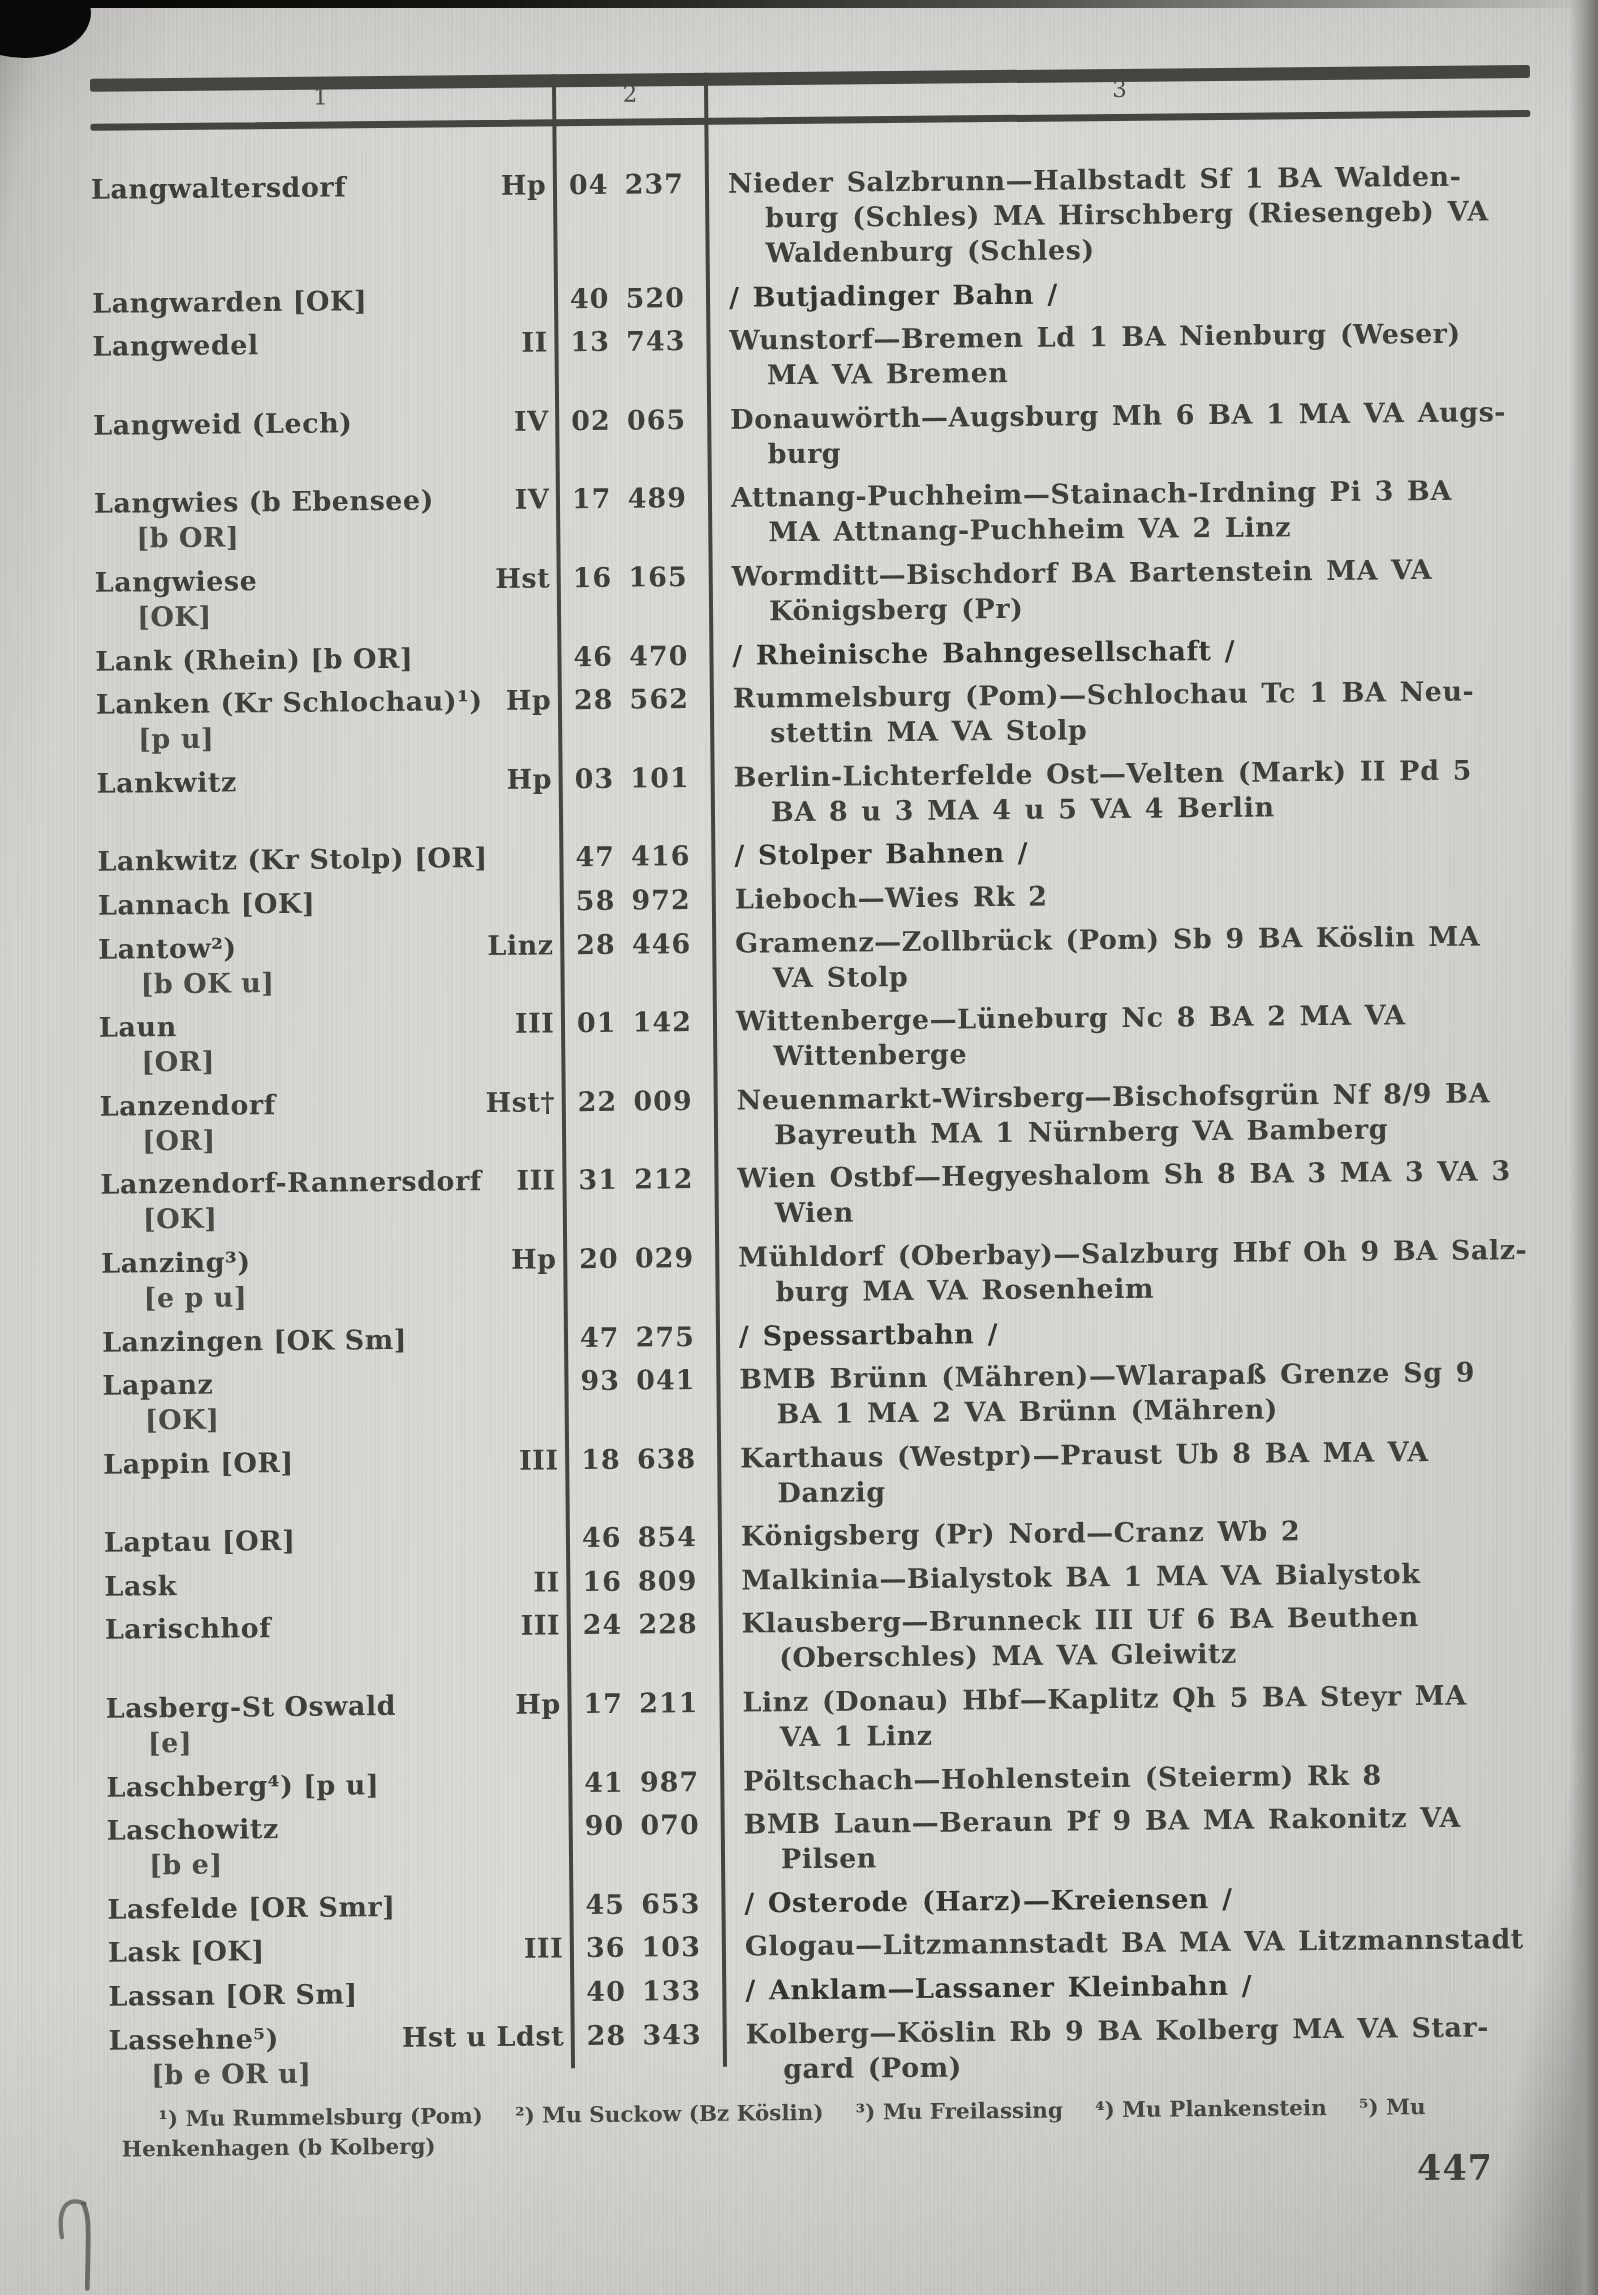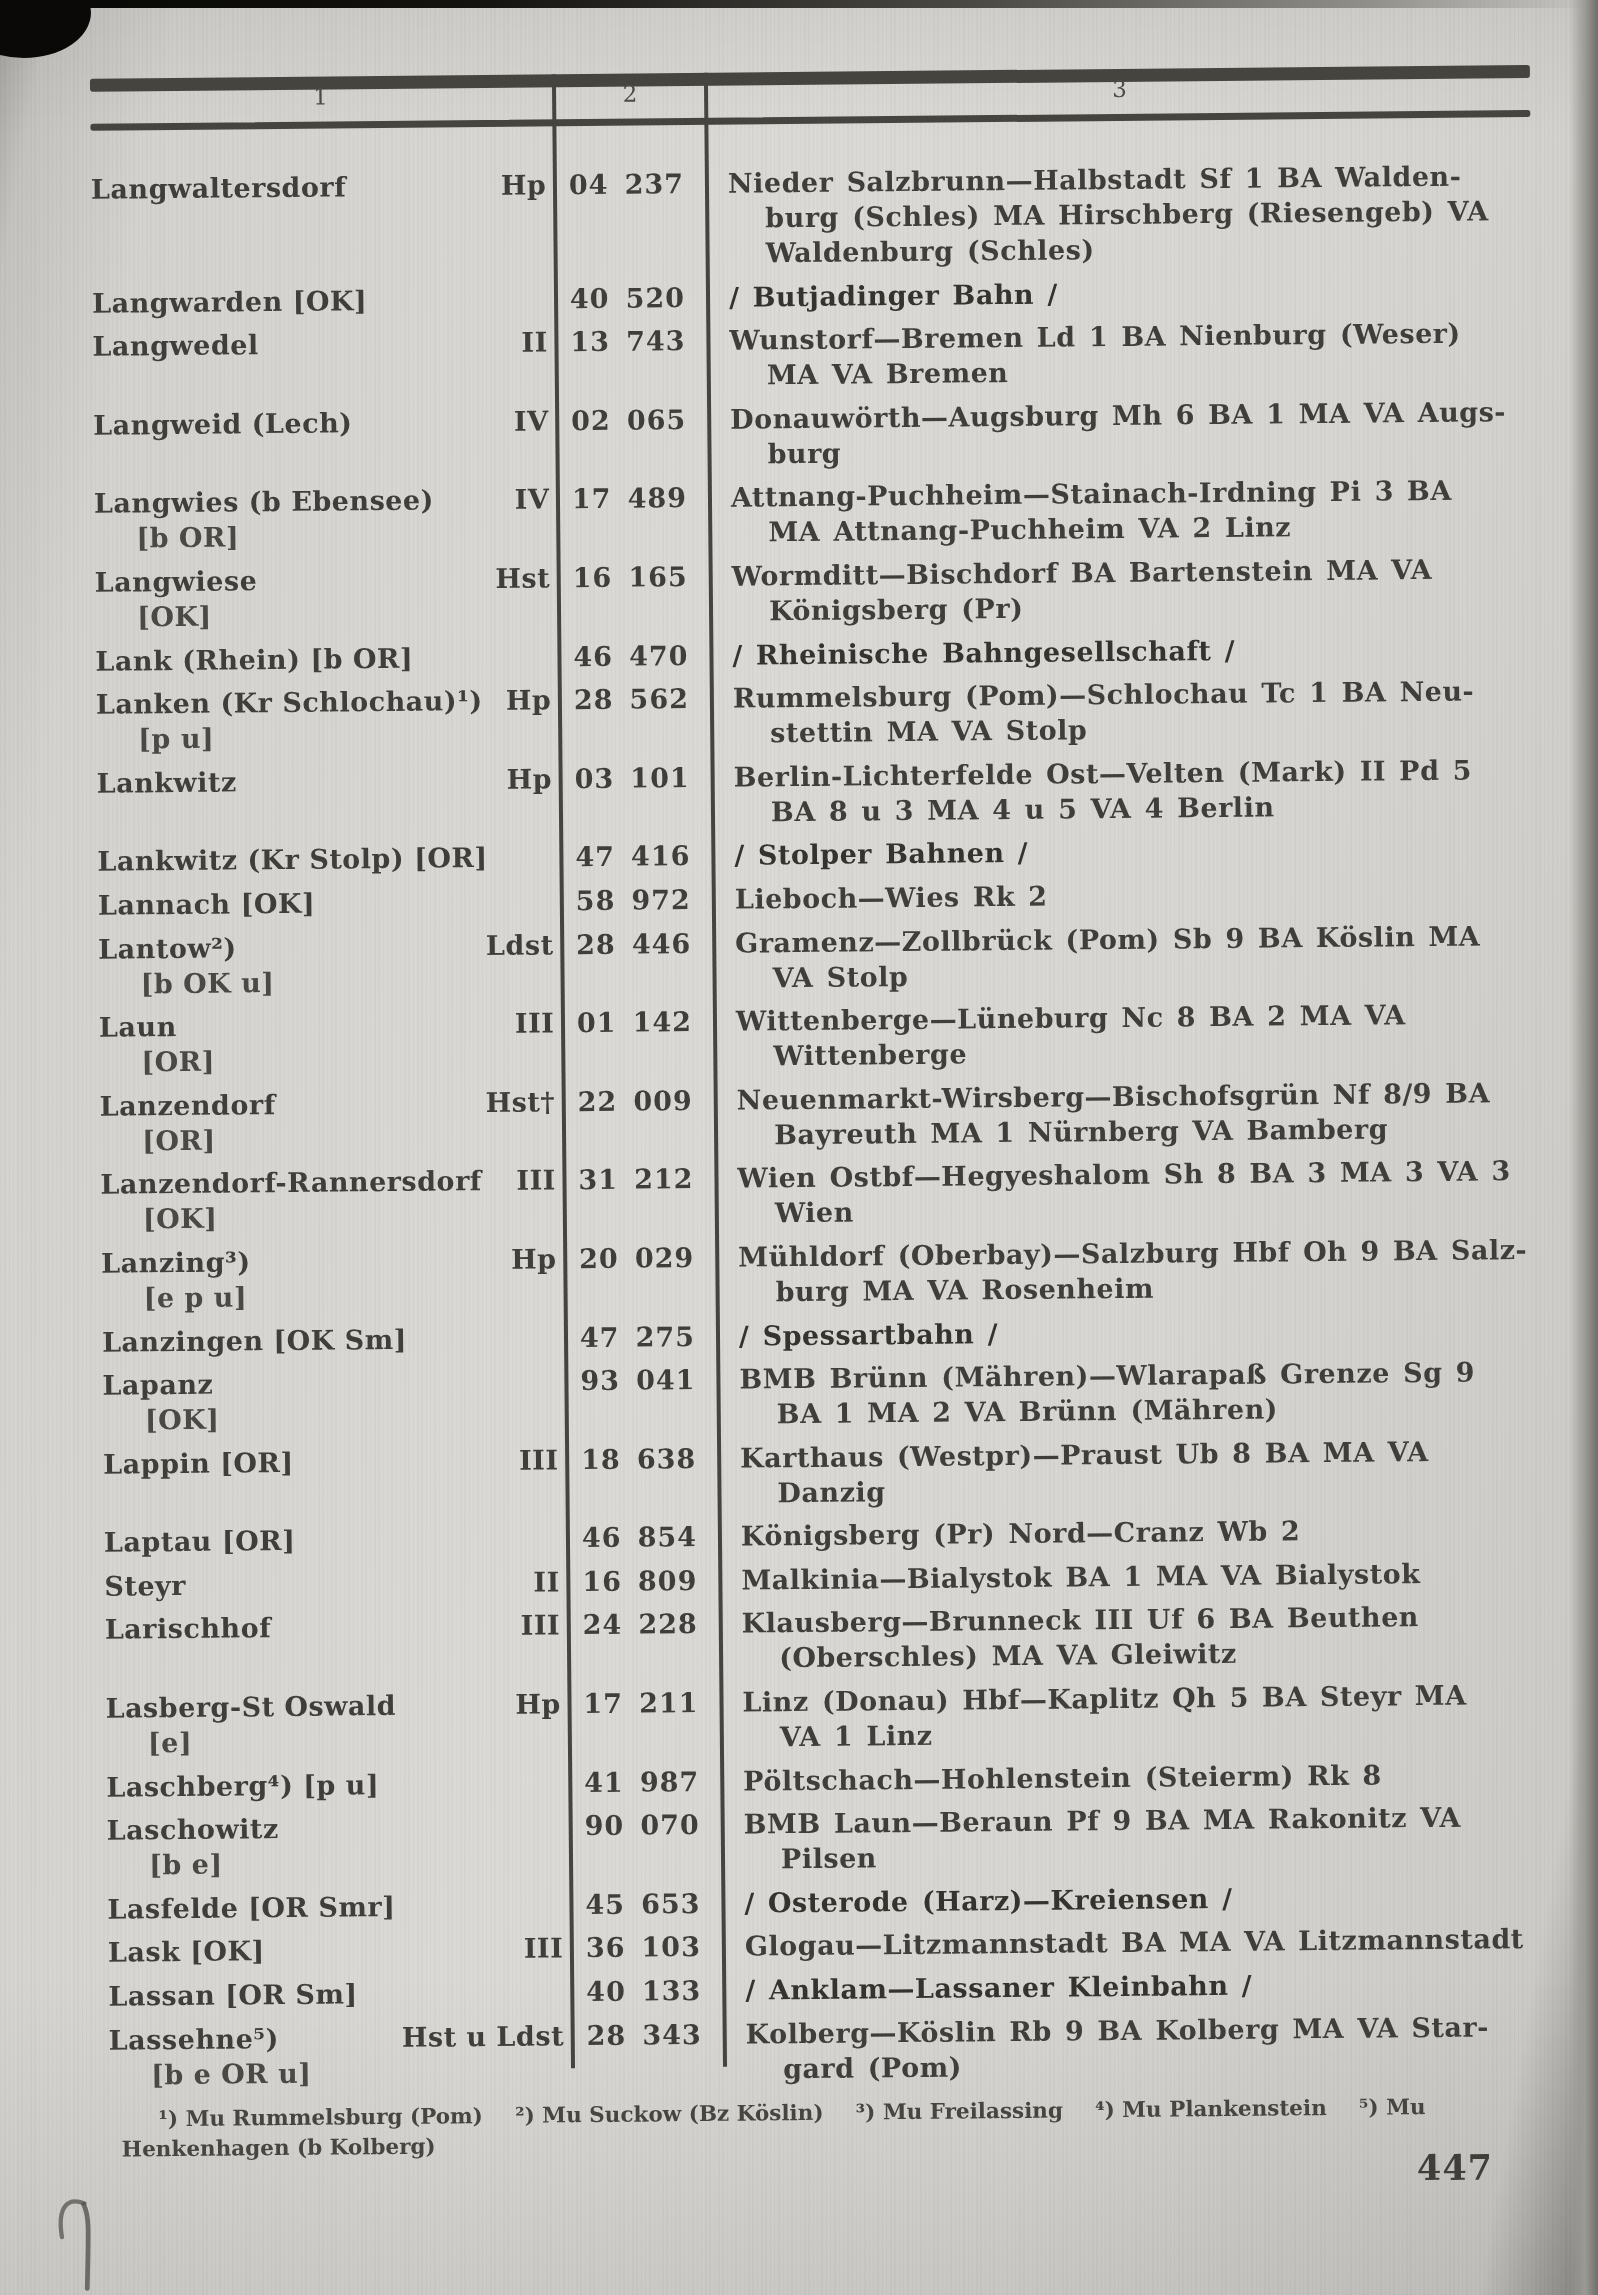"Ldst" span.cls { text: Ldst -> Linz }
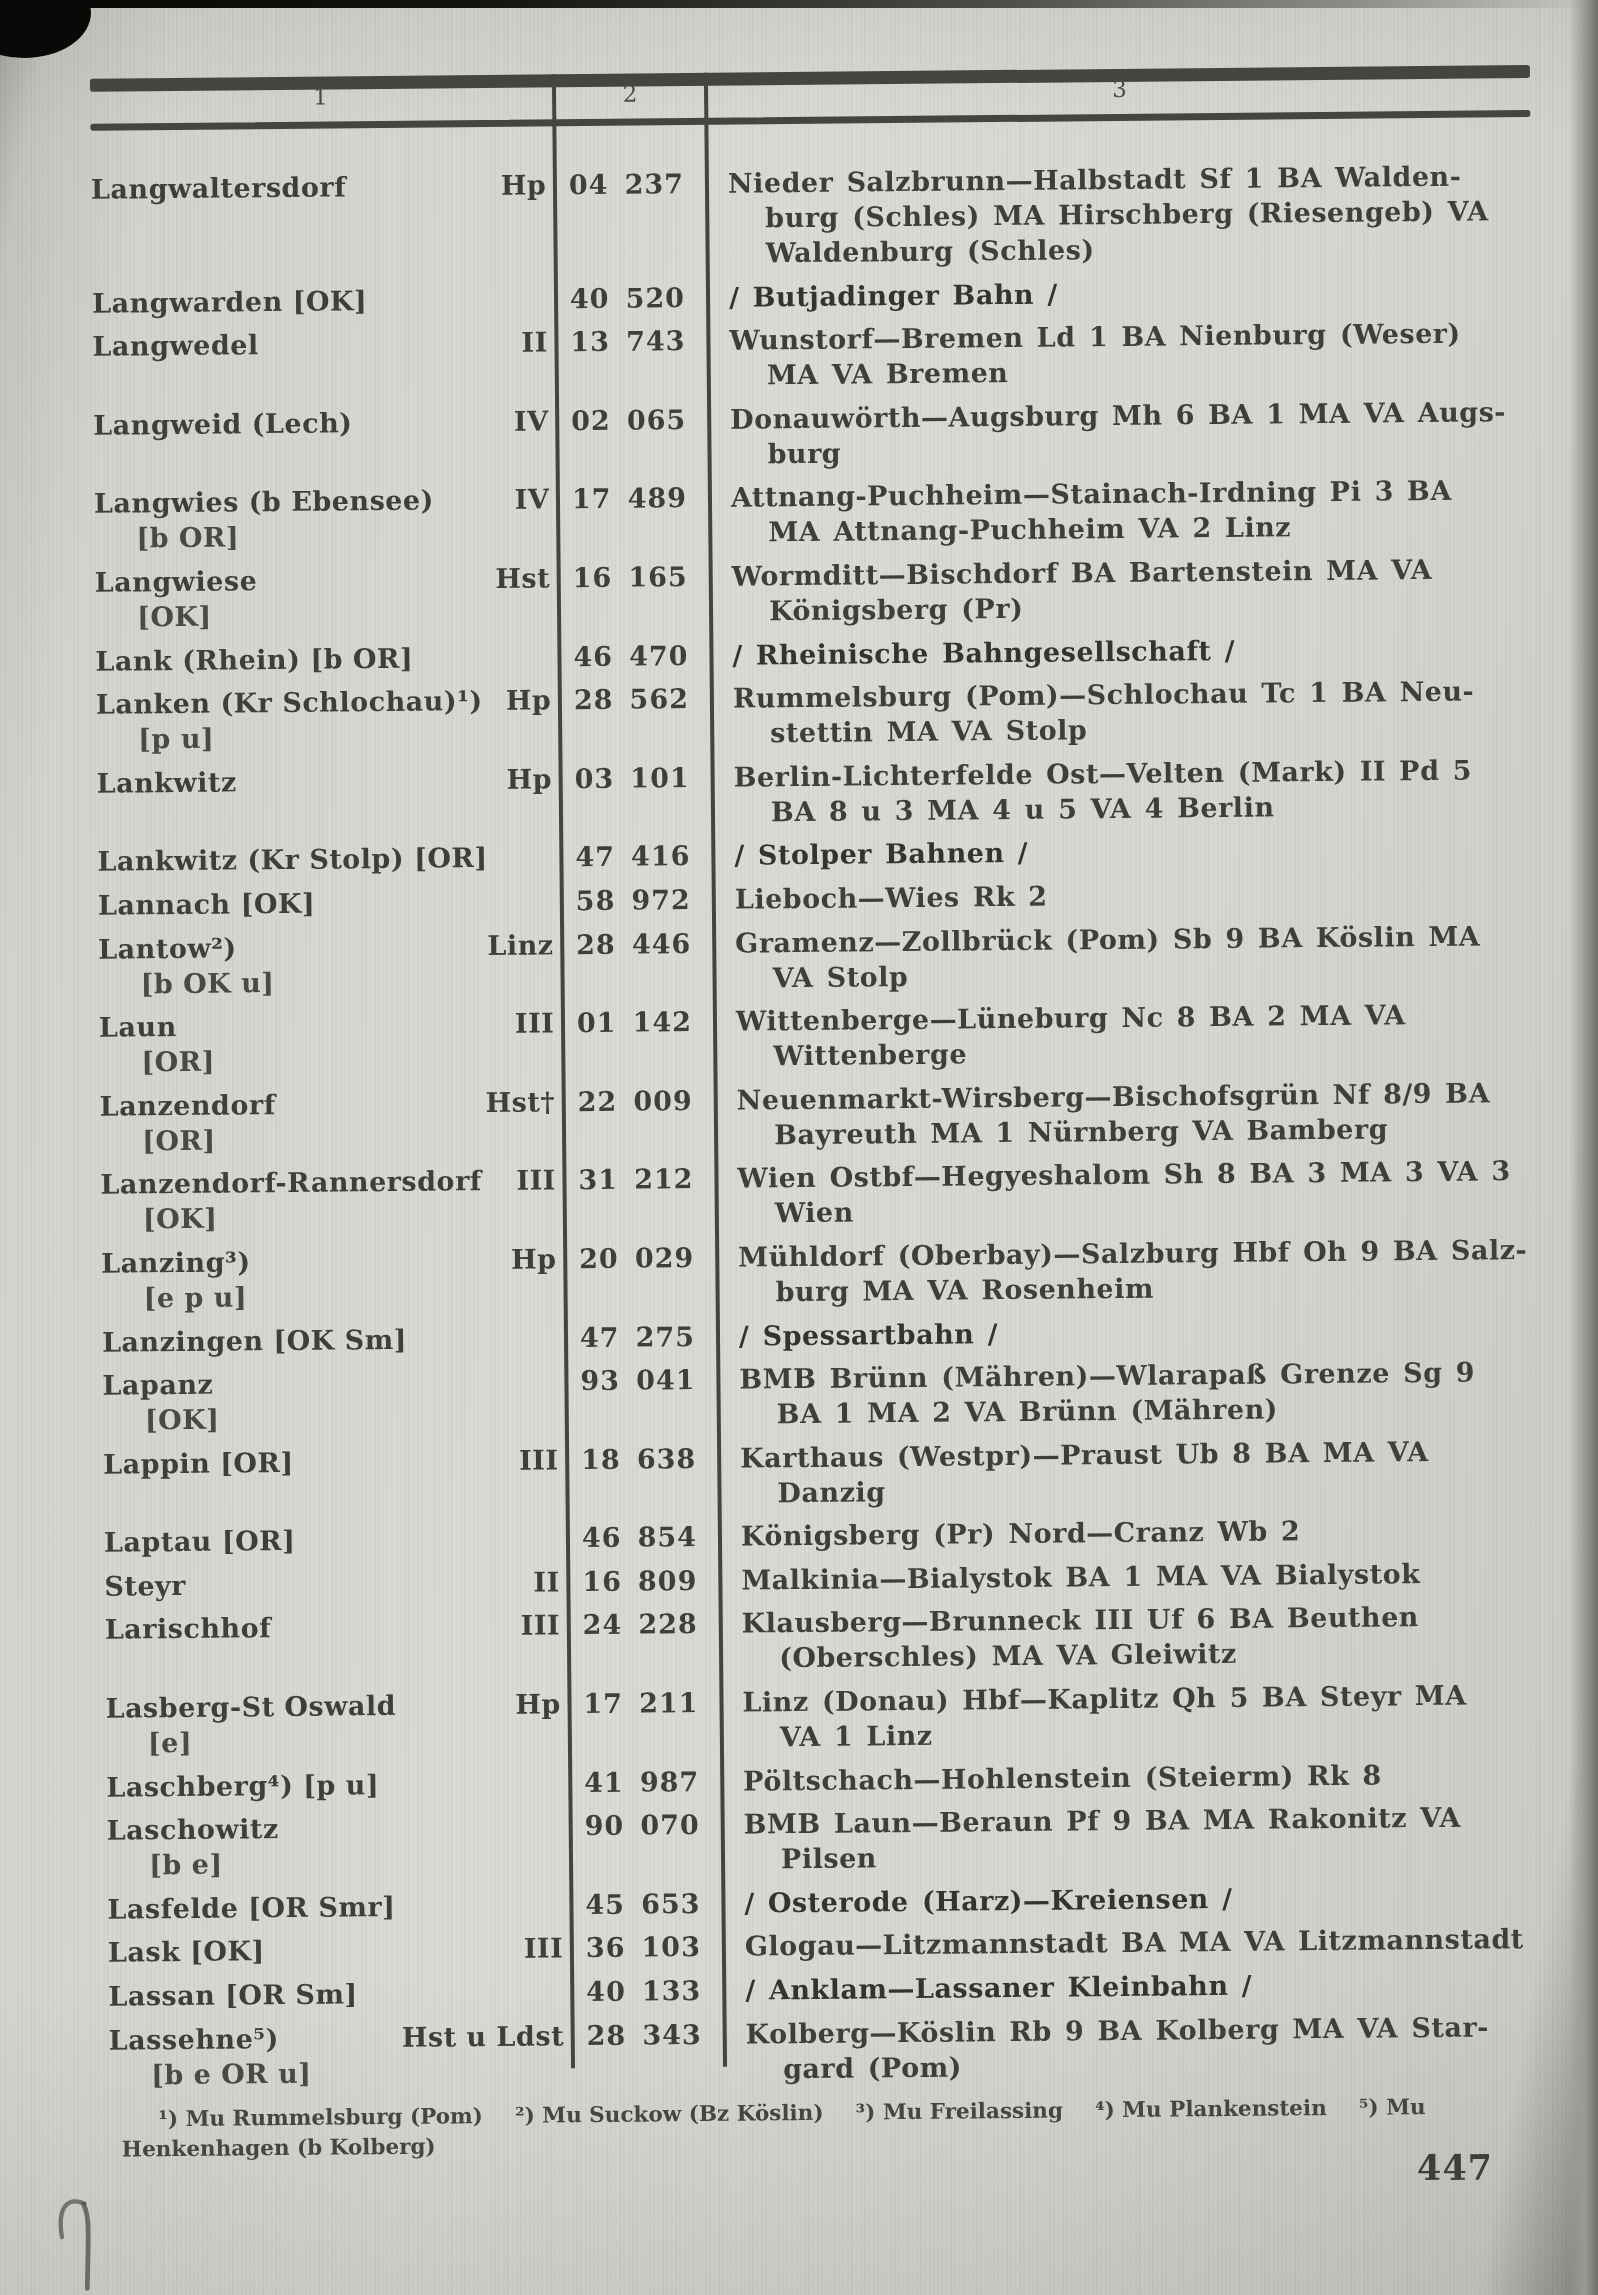"Steyr" span.nm { text: Steyr -> Lask }
